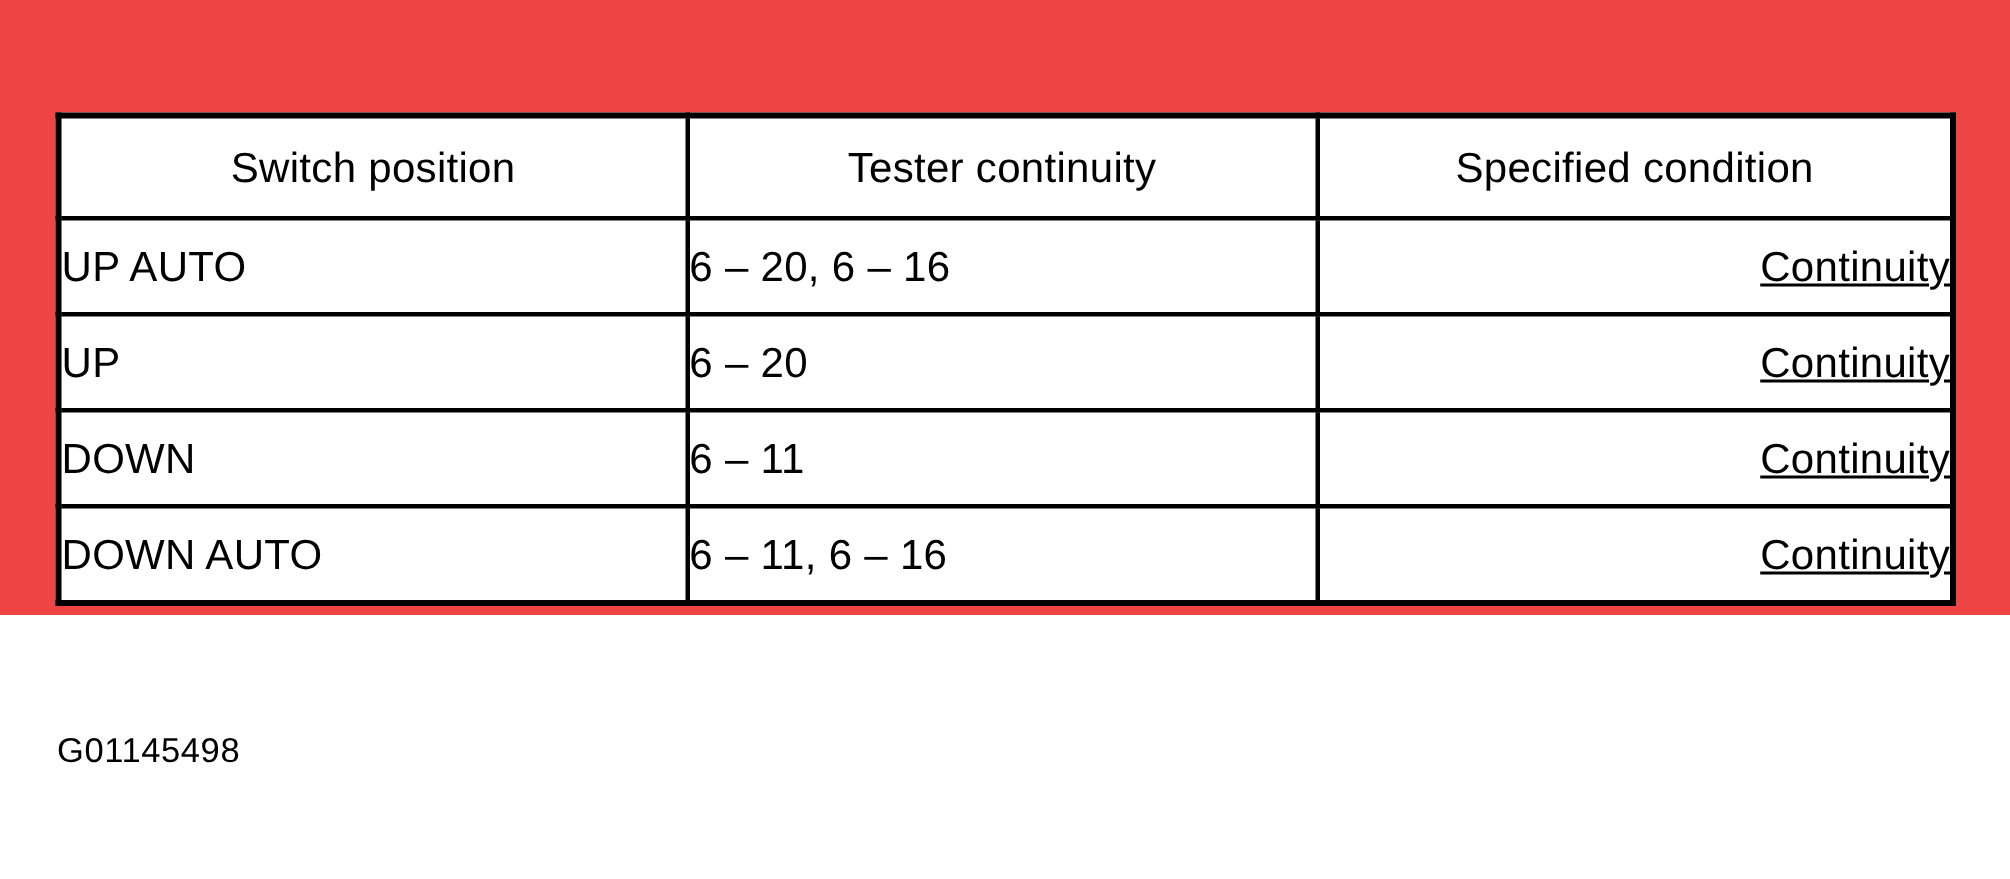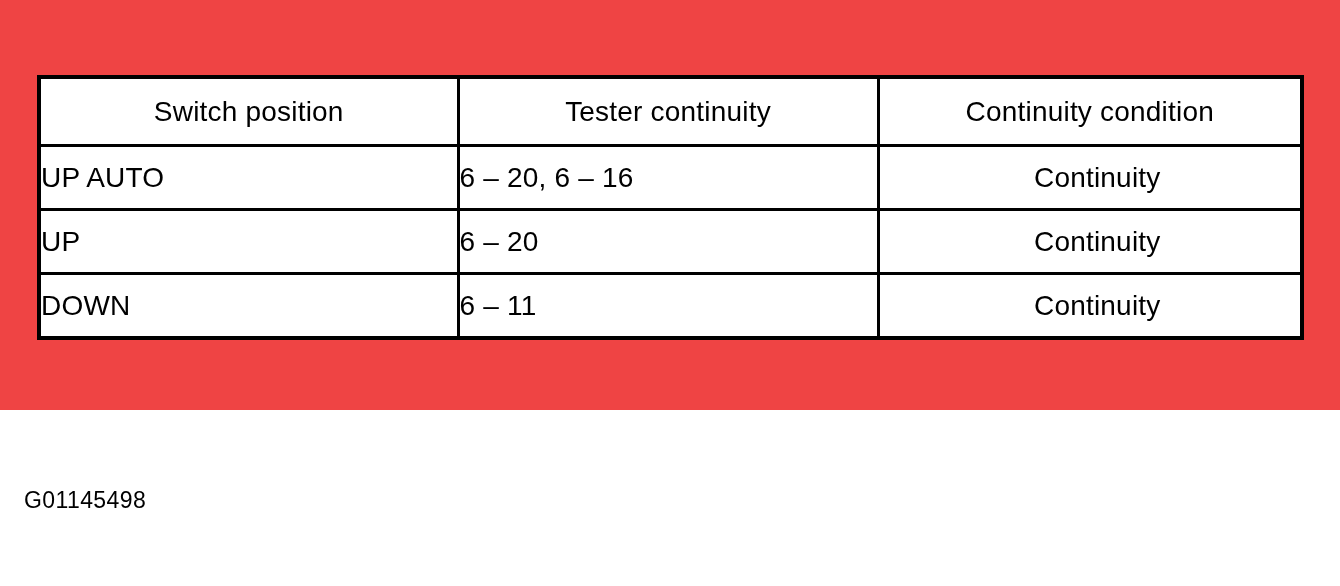"Continuity condition" th { text: Continuity -> Specified }
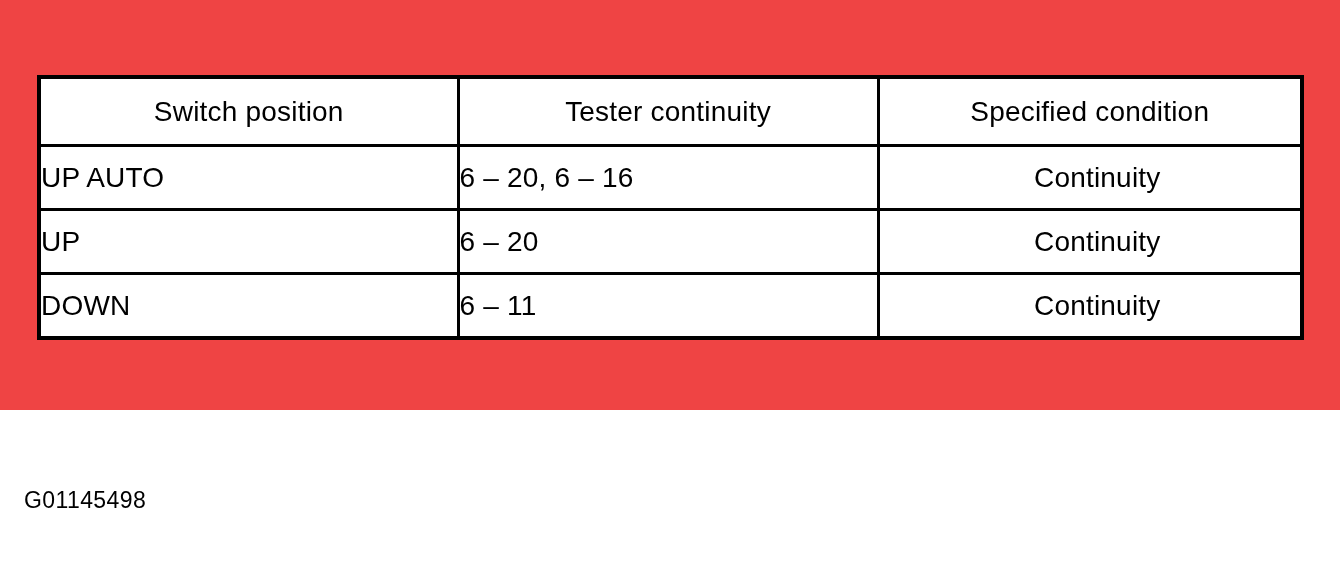"Continuity" .col-condition { text-align: center -> right; text-decoration: none -> underline }
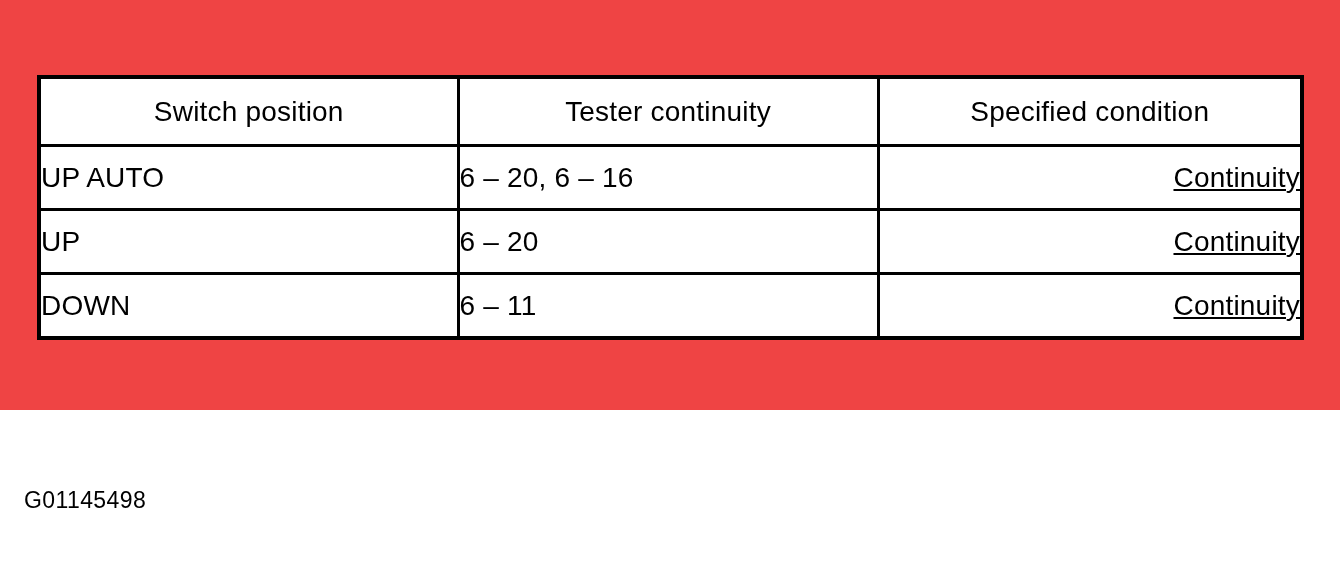"DOWN AUTO" tr { html: none -> <tr> <td>DOWN AUTO</td> <td>6 – 11, 6 – 16</td> <td>Continuity</td> </tr> }
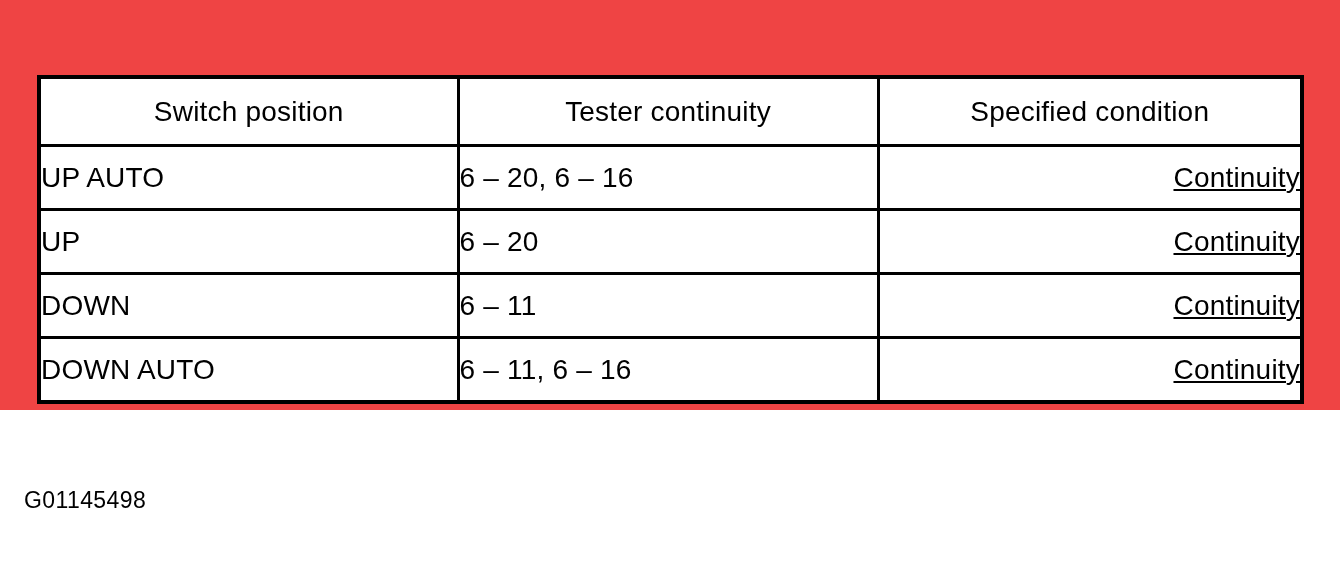"G01145498" .figure-caption { left: 24px -> 38px }
